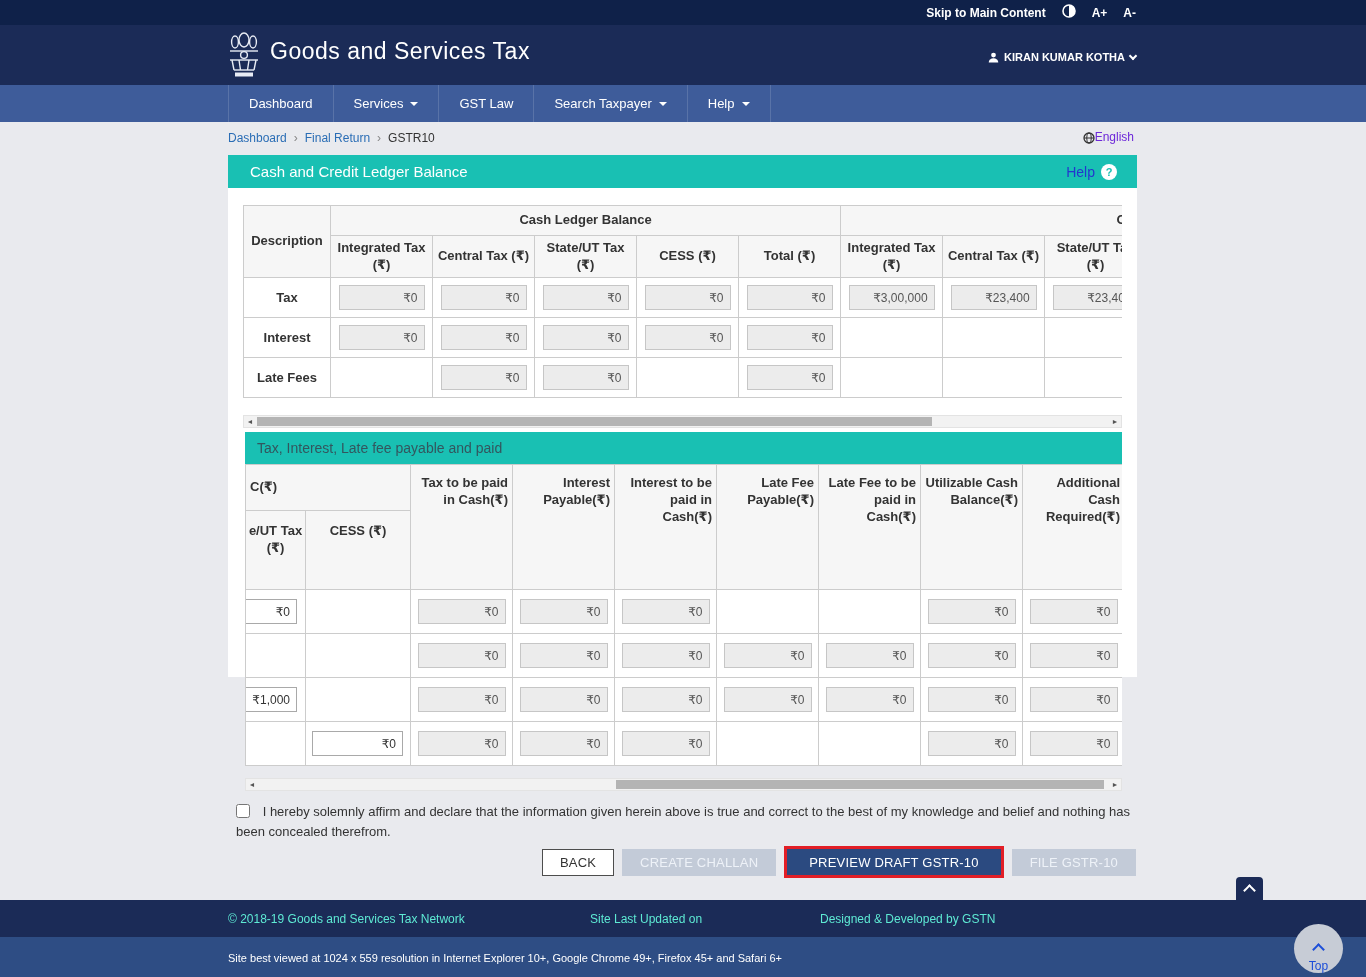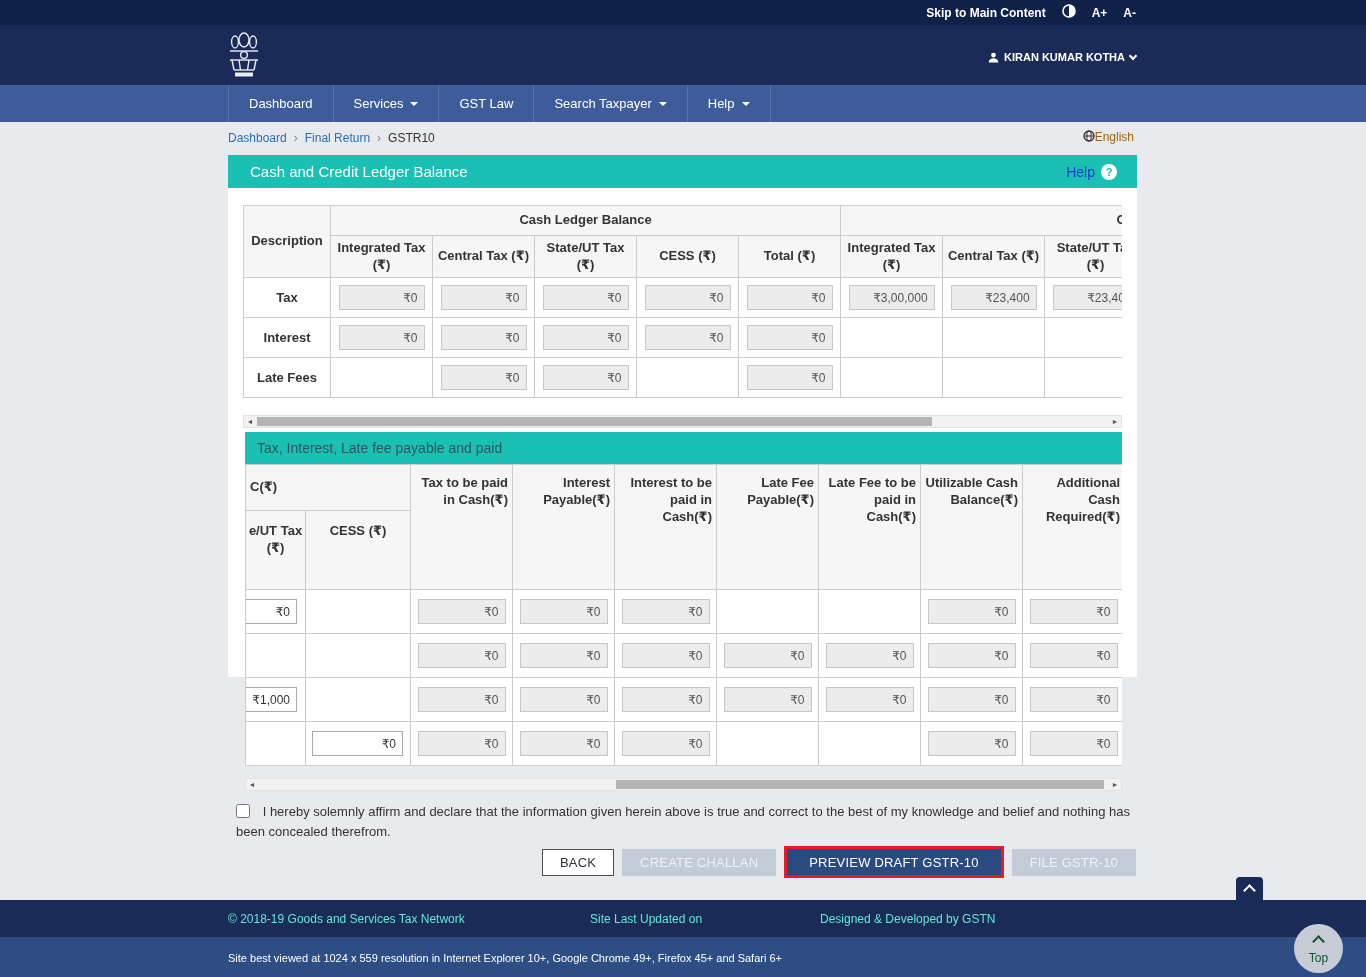"Goods and Services Tax" span.app-title { html: none -> <span>Goods and Services Tax</span> }
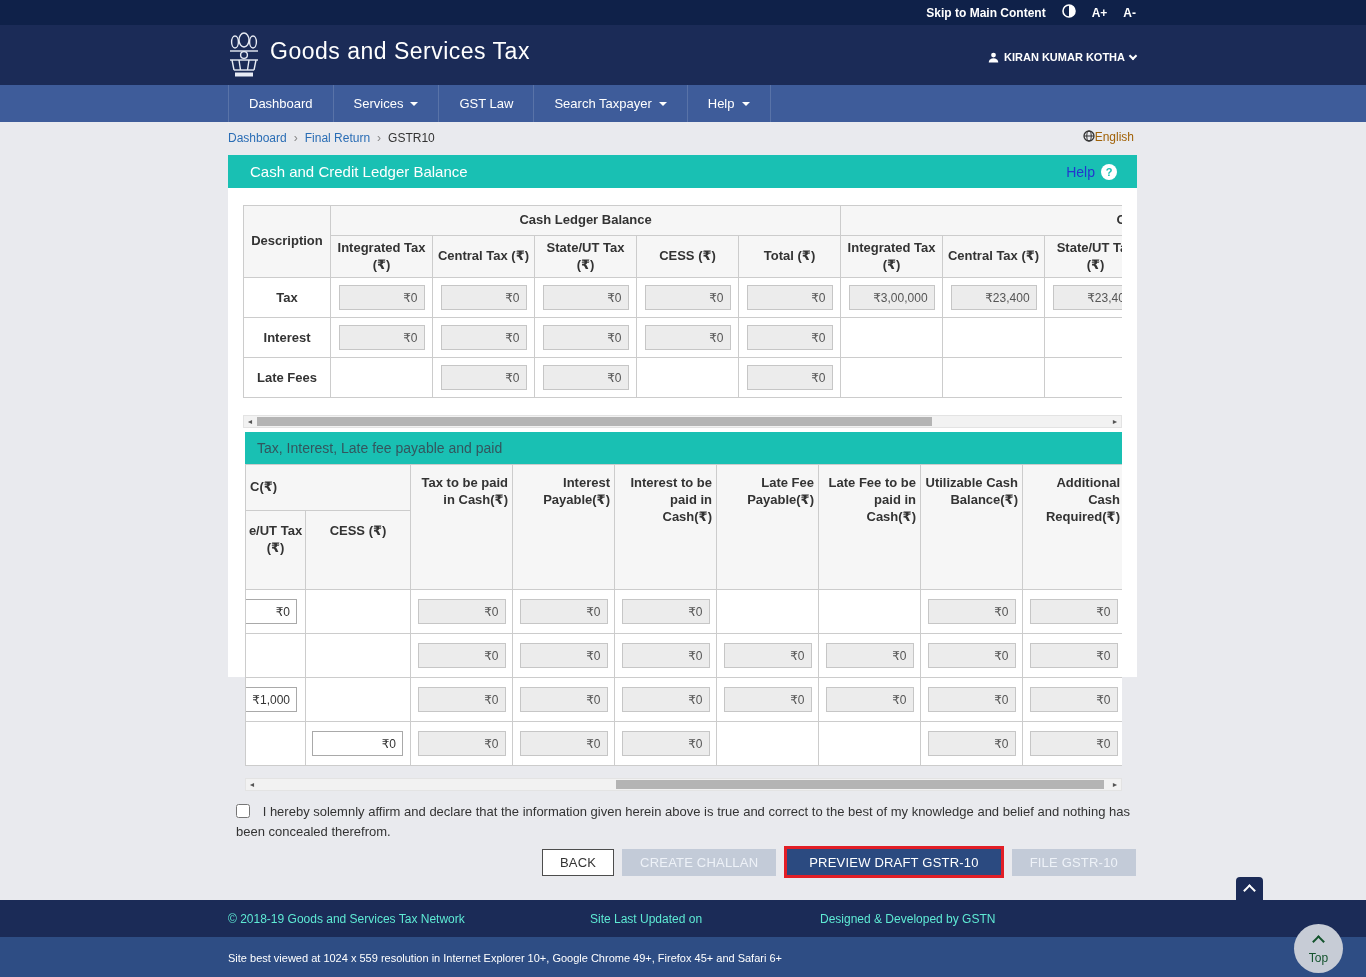"English" .lang { align-items: flex-start -> flex-end; color: #a16207 -> #6d28d9 }
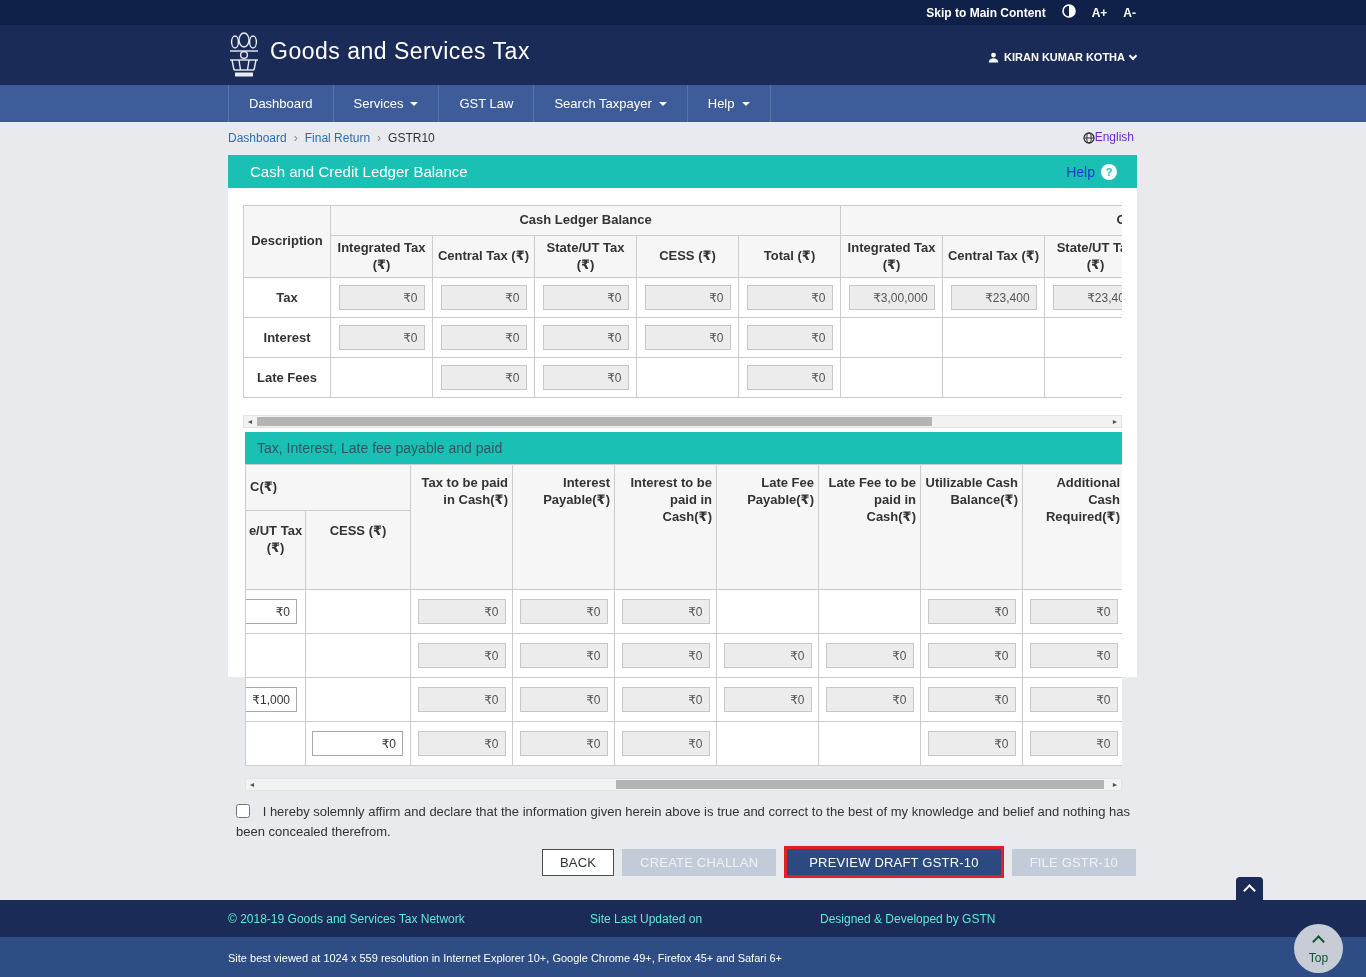"Top" .topbtn { color: #14532d -> #1d4ed8; justify-content: center -> flex-end }
